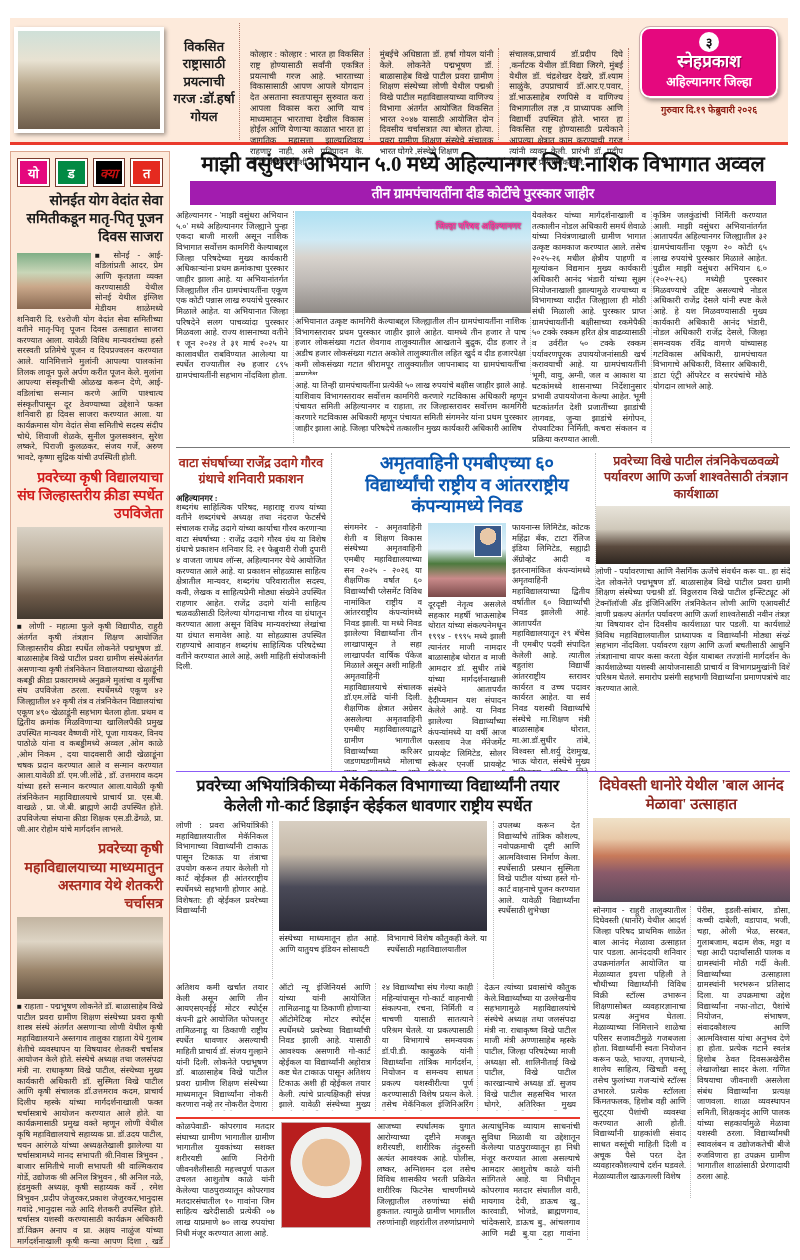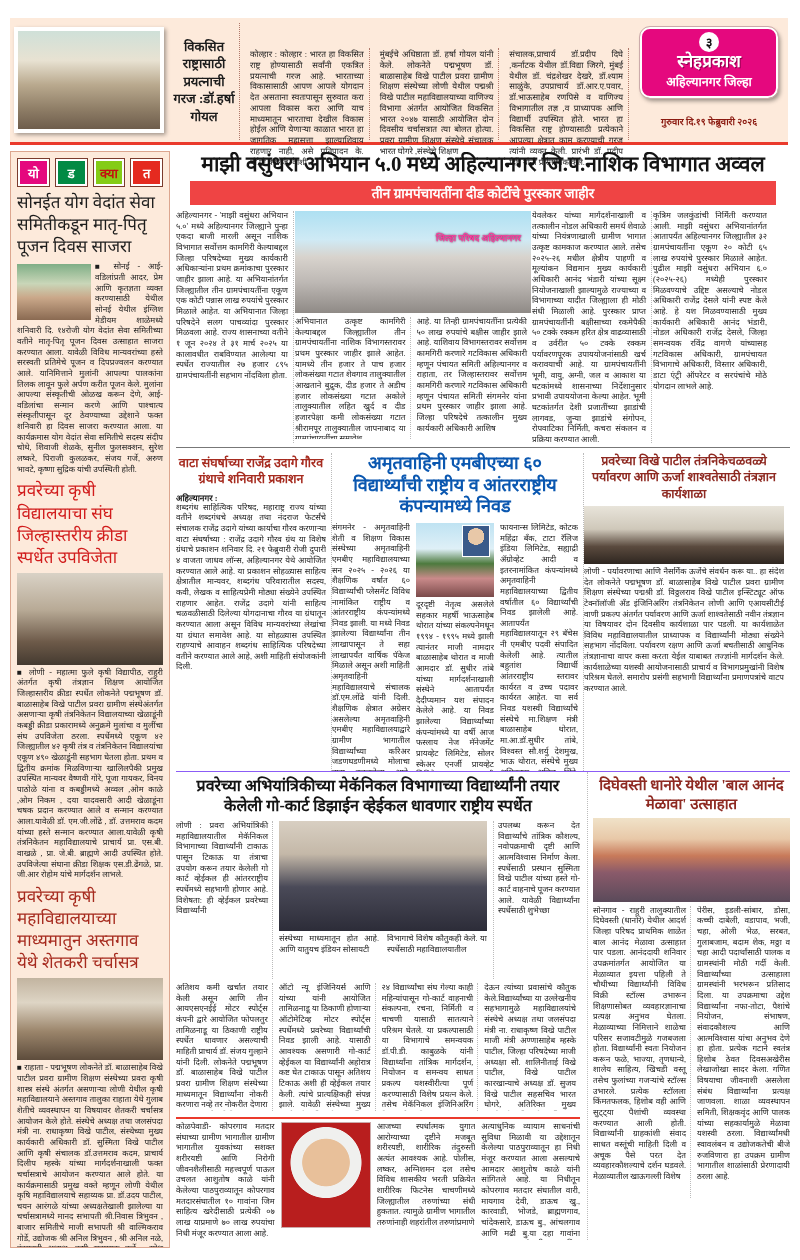"गुरुवार दि.१९ फेब्रुवारी २०२६" .mdate { margin-top: 17px -> 5px }
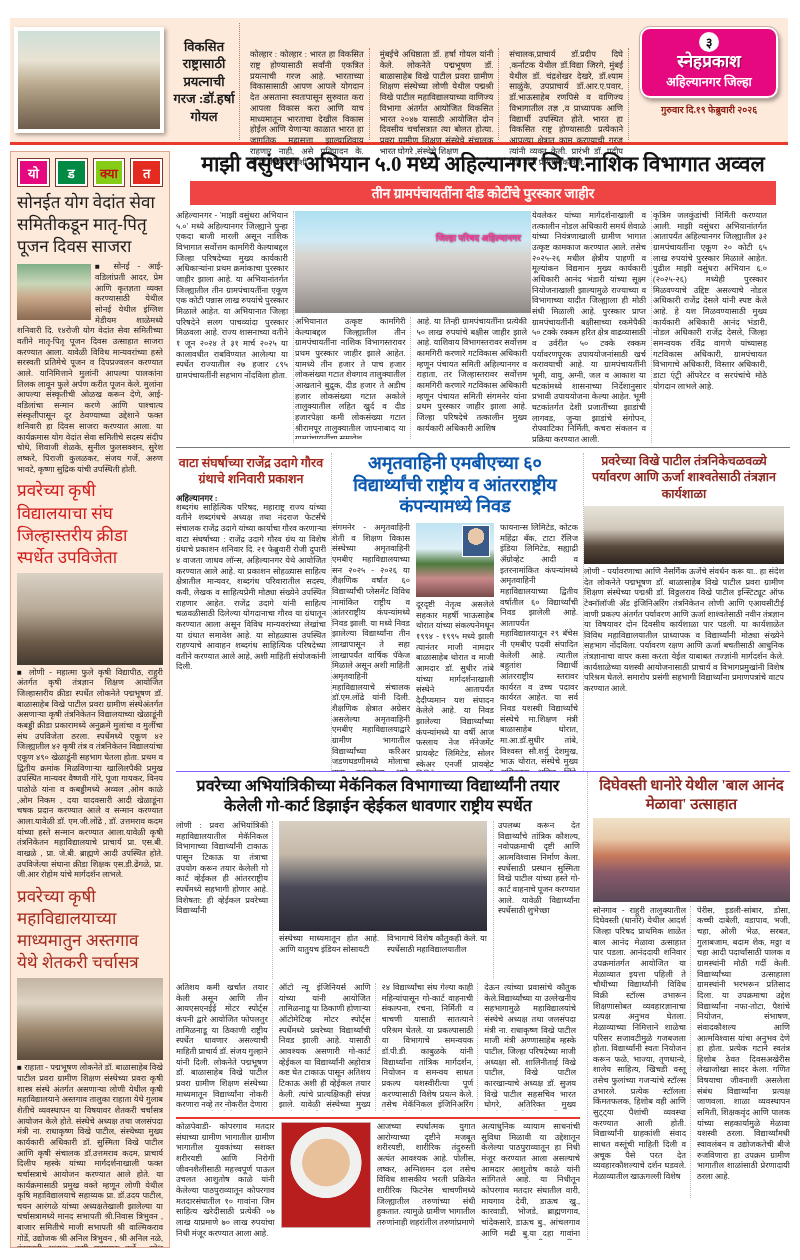"क्या" .ybox.b2 { background: #84cc16 -> #000000; font-style: none -> italic }
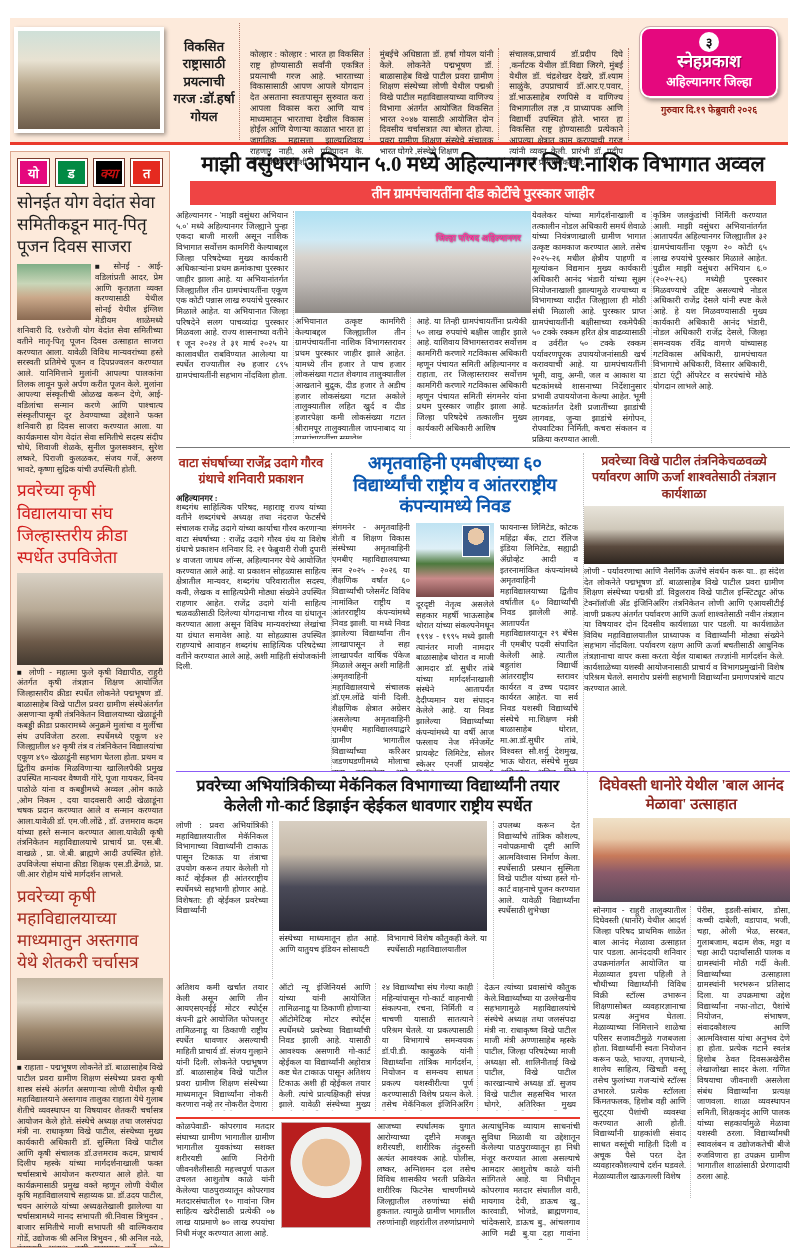"सोनईत योग वेदांत सेवा समितीकडून" .shead { font-size: 17px -> 14px; font-weight: normal -> bold; text-align: left -> right }
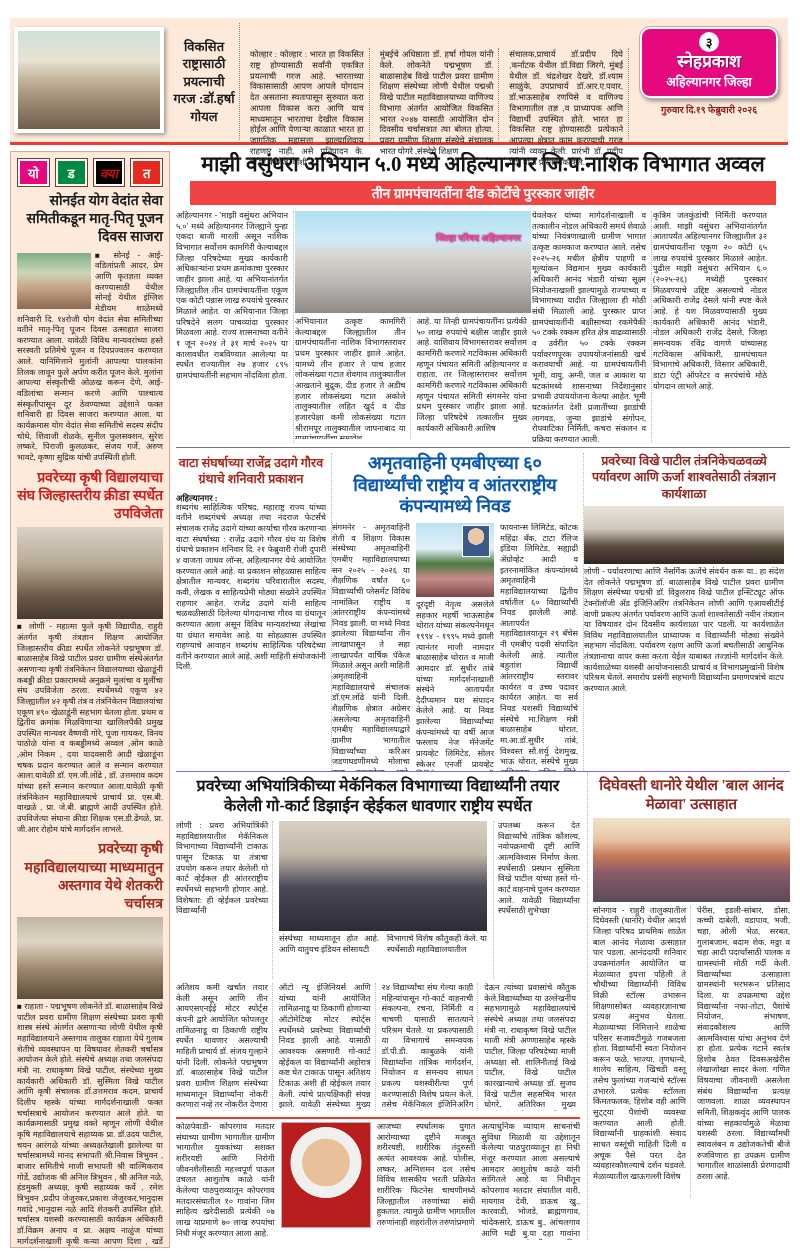"तीन ग्रामपंचायतींना दीड कोटींचे पुरस्कार" .m-sub { background: #ef4444 -> #a21caf }
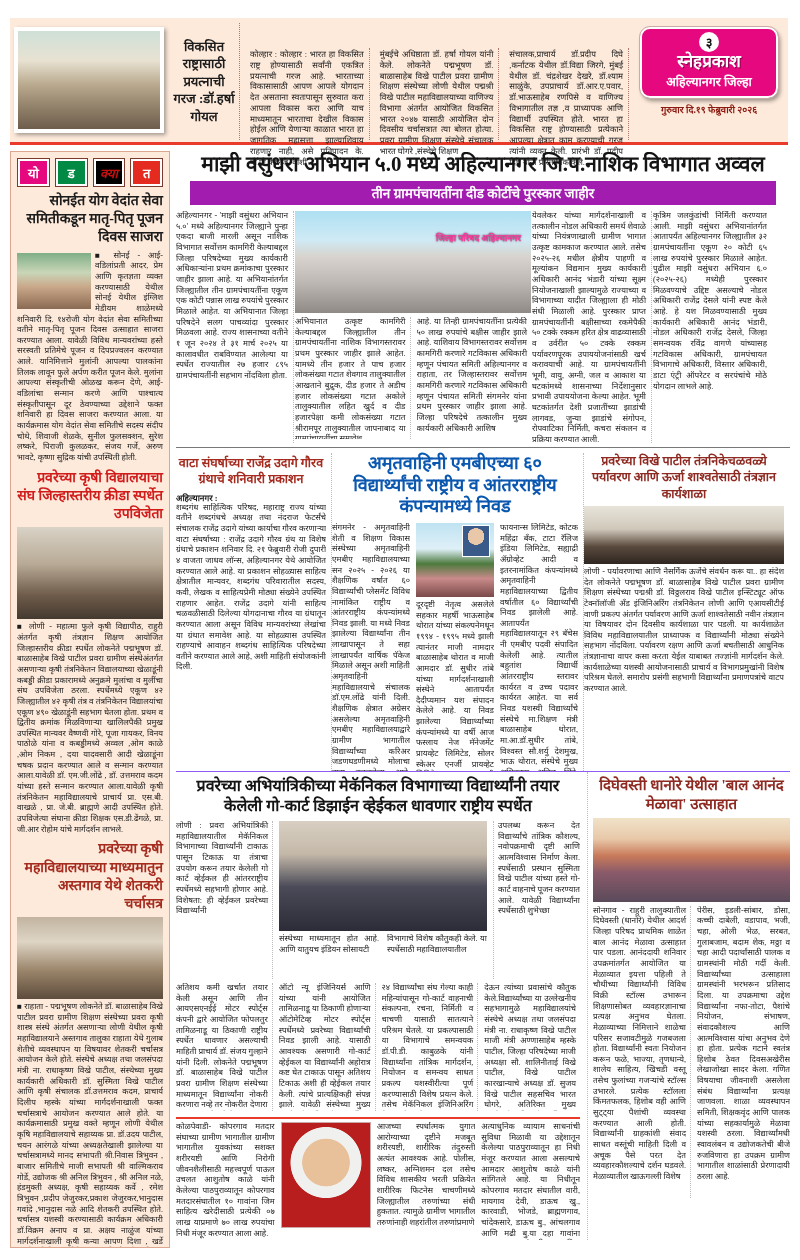"जिल्हा परिषद अहिल्यानगर" .zp-sign { top: 20px -> 8px }
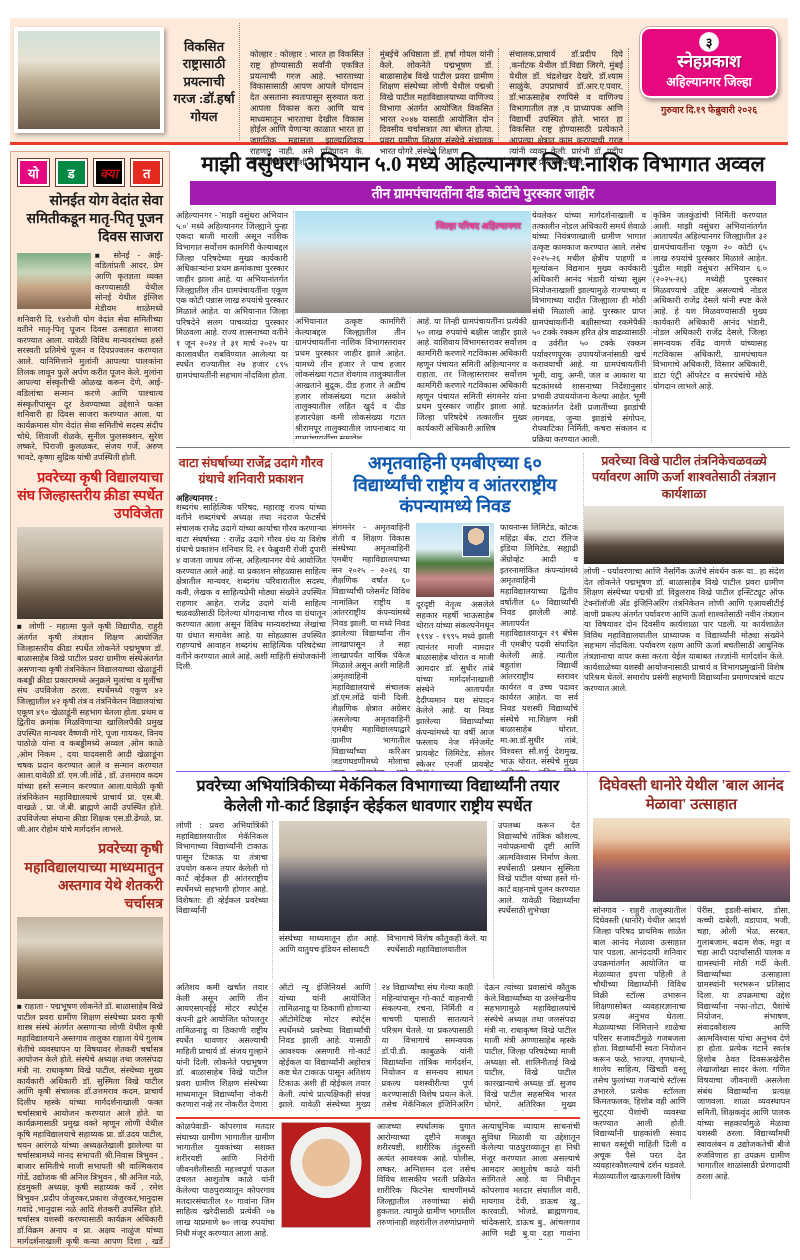"अभियानात उत्कृष्ट कामगिरी केल्याबद्दल" .mcmid-cols { flex-direction: none -> column }
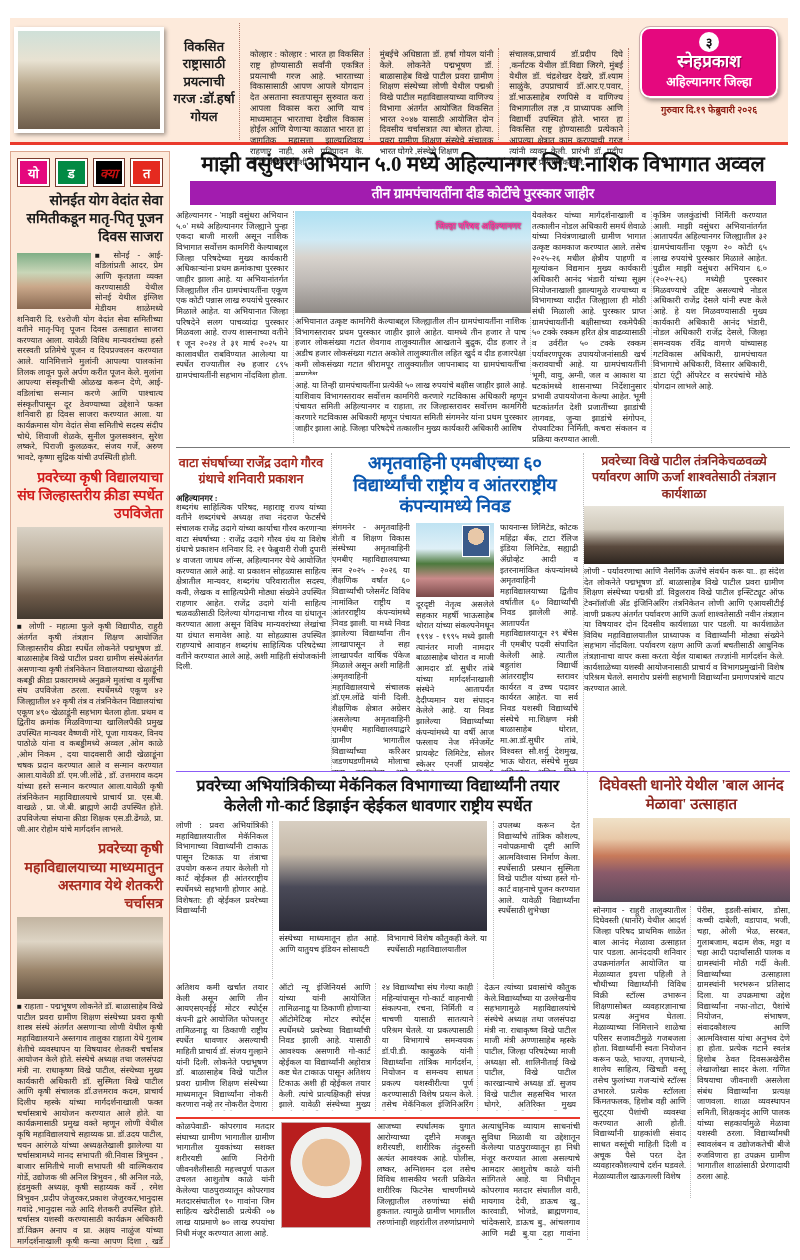"अमृतवाहिनी एमबीएच्या ६० विद्यार्थ्यांची" .blockB { margin-left: none -> 12px }
